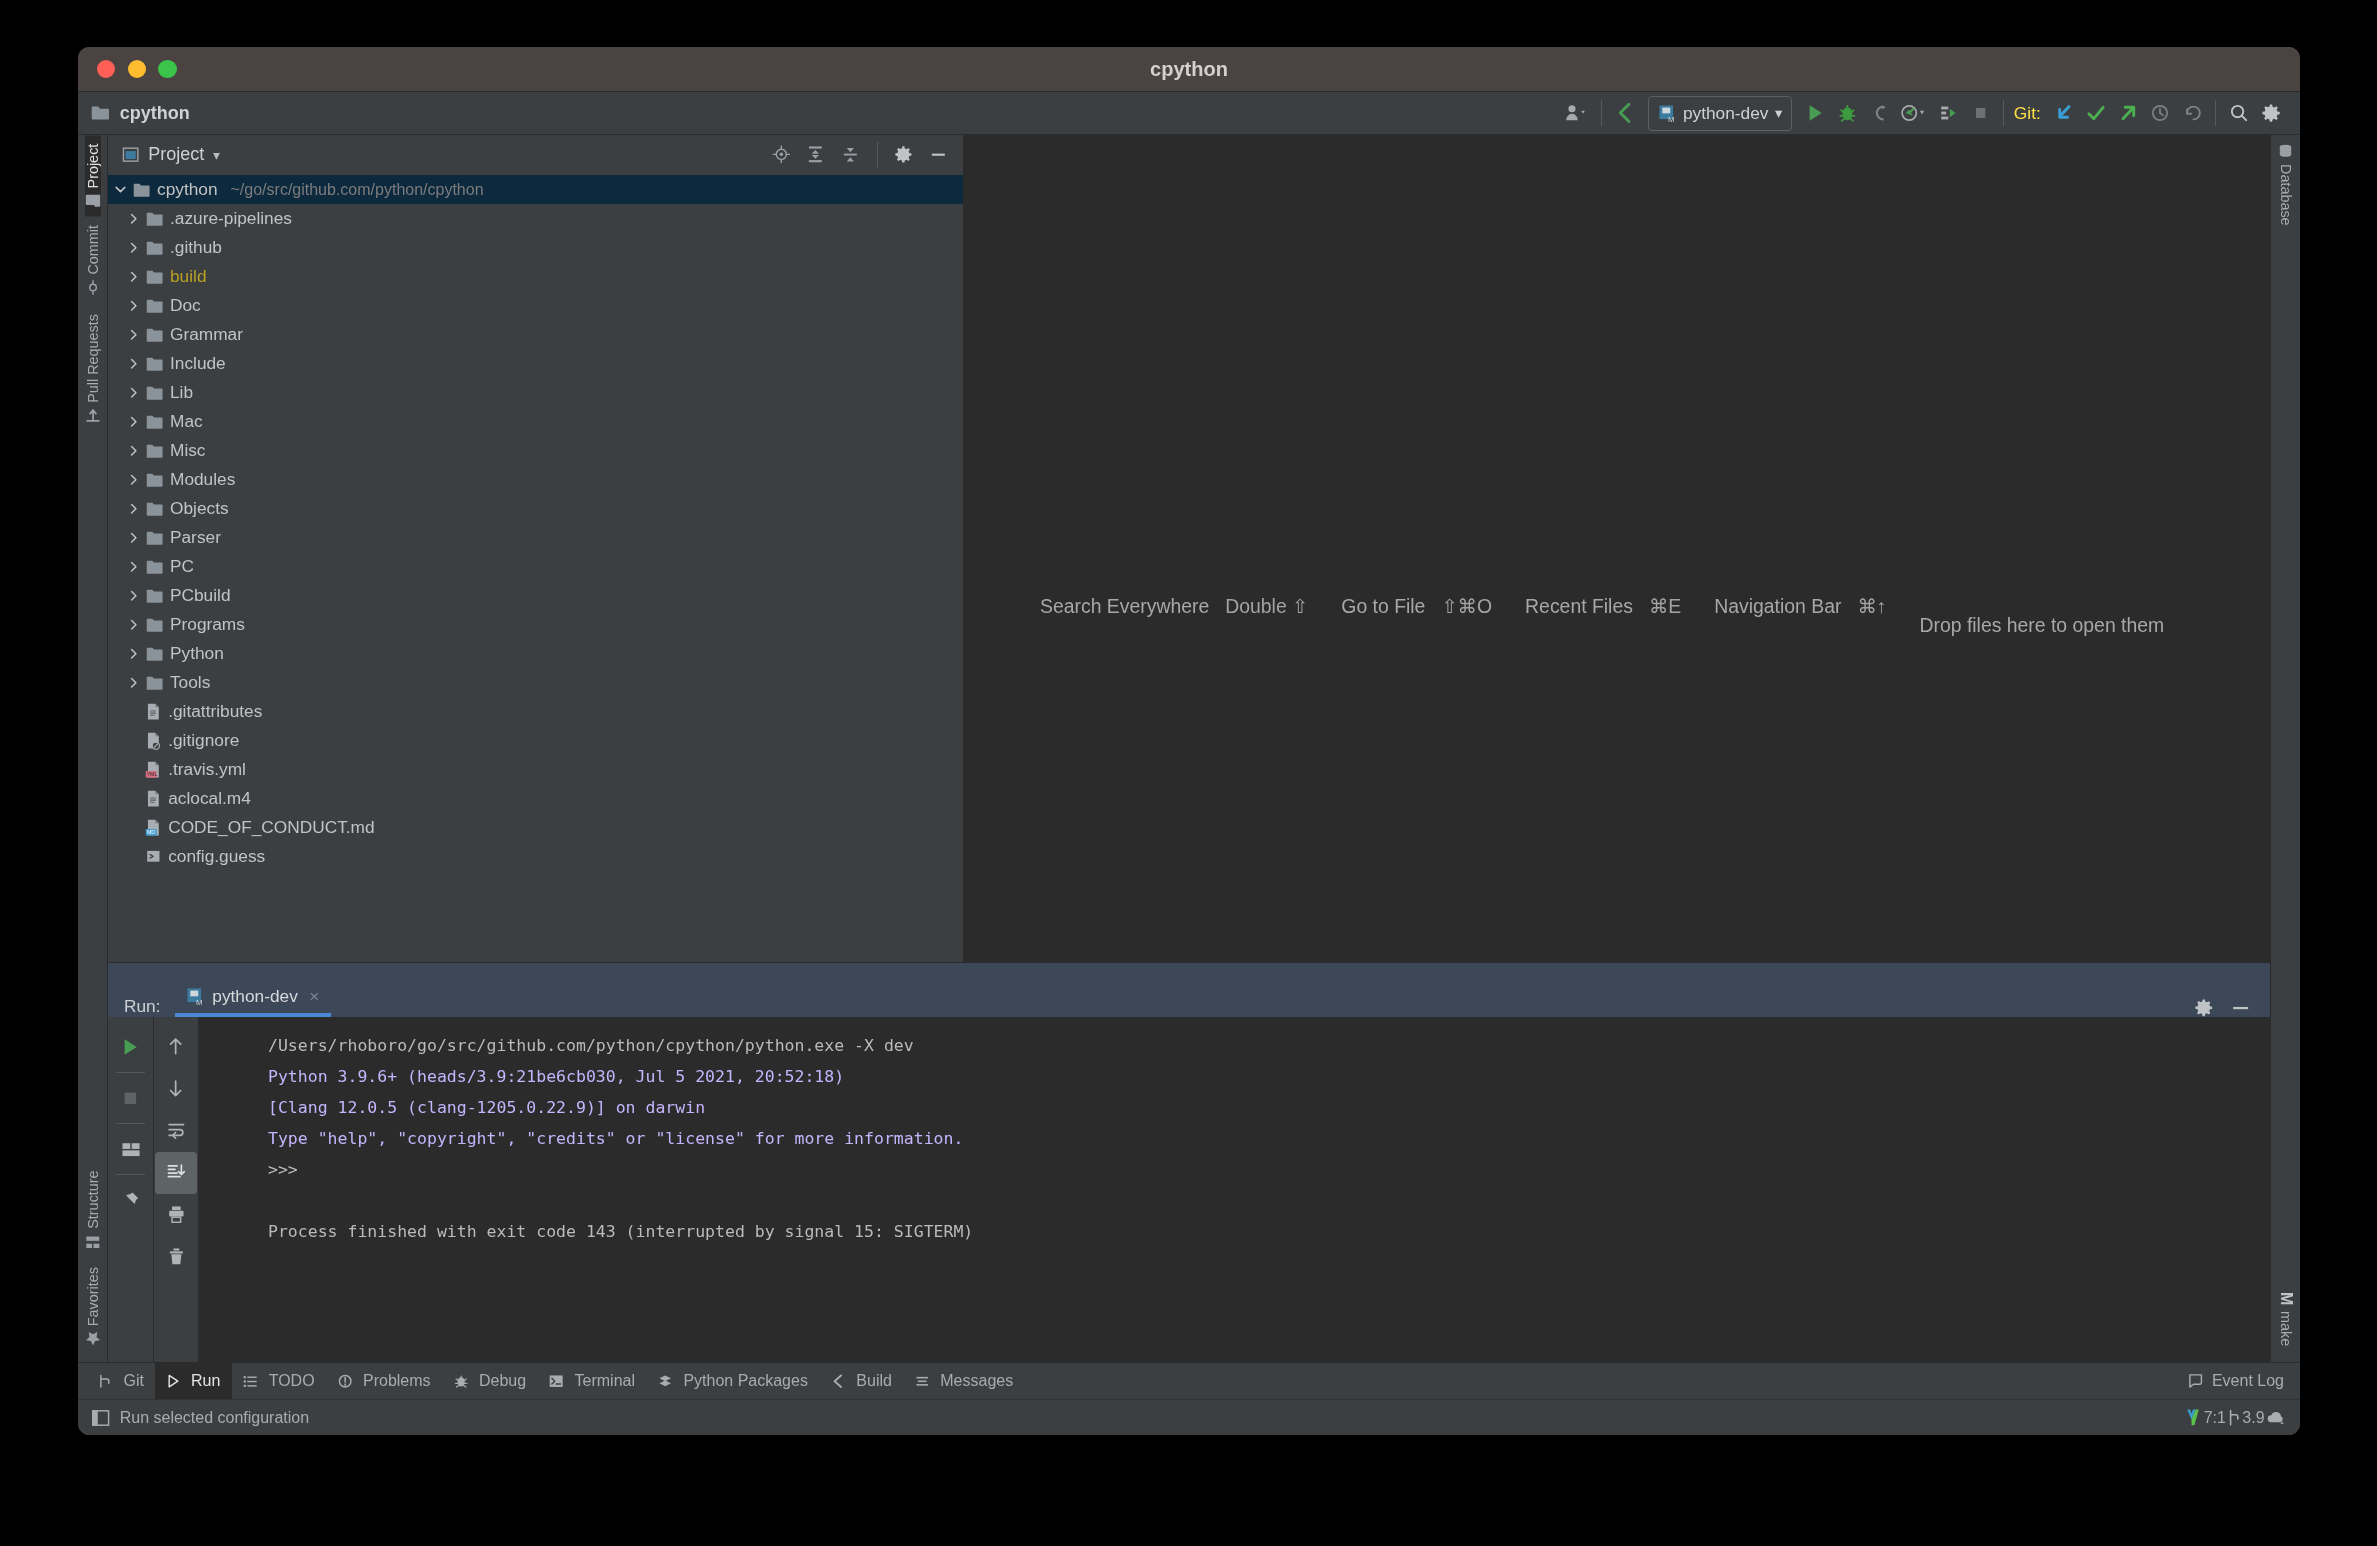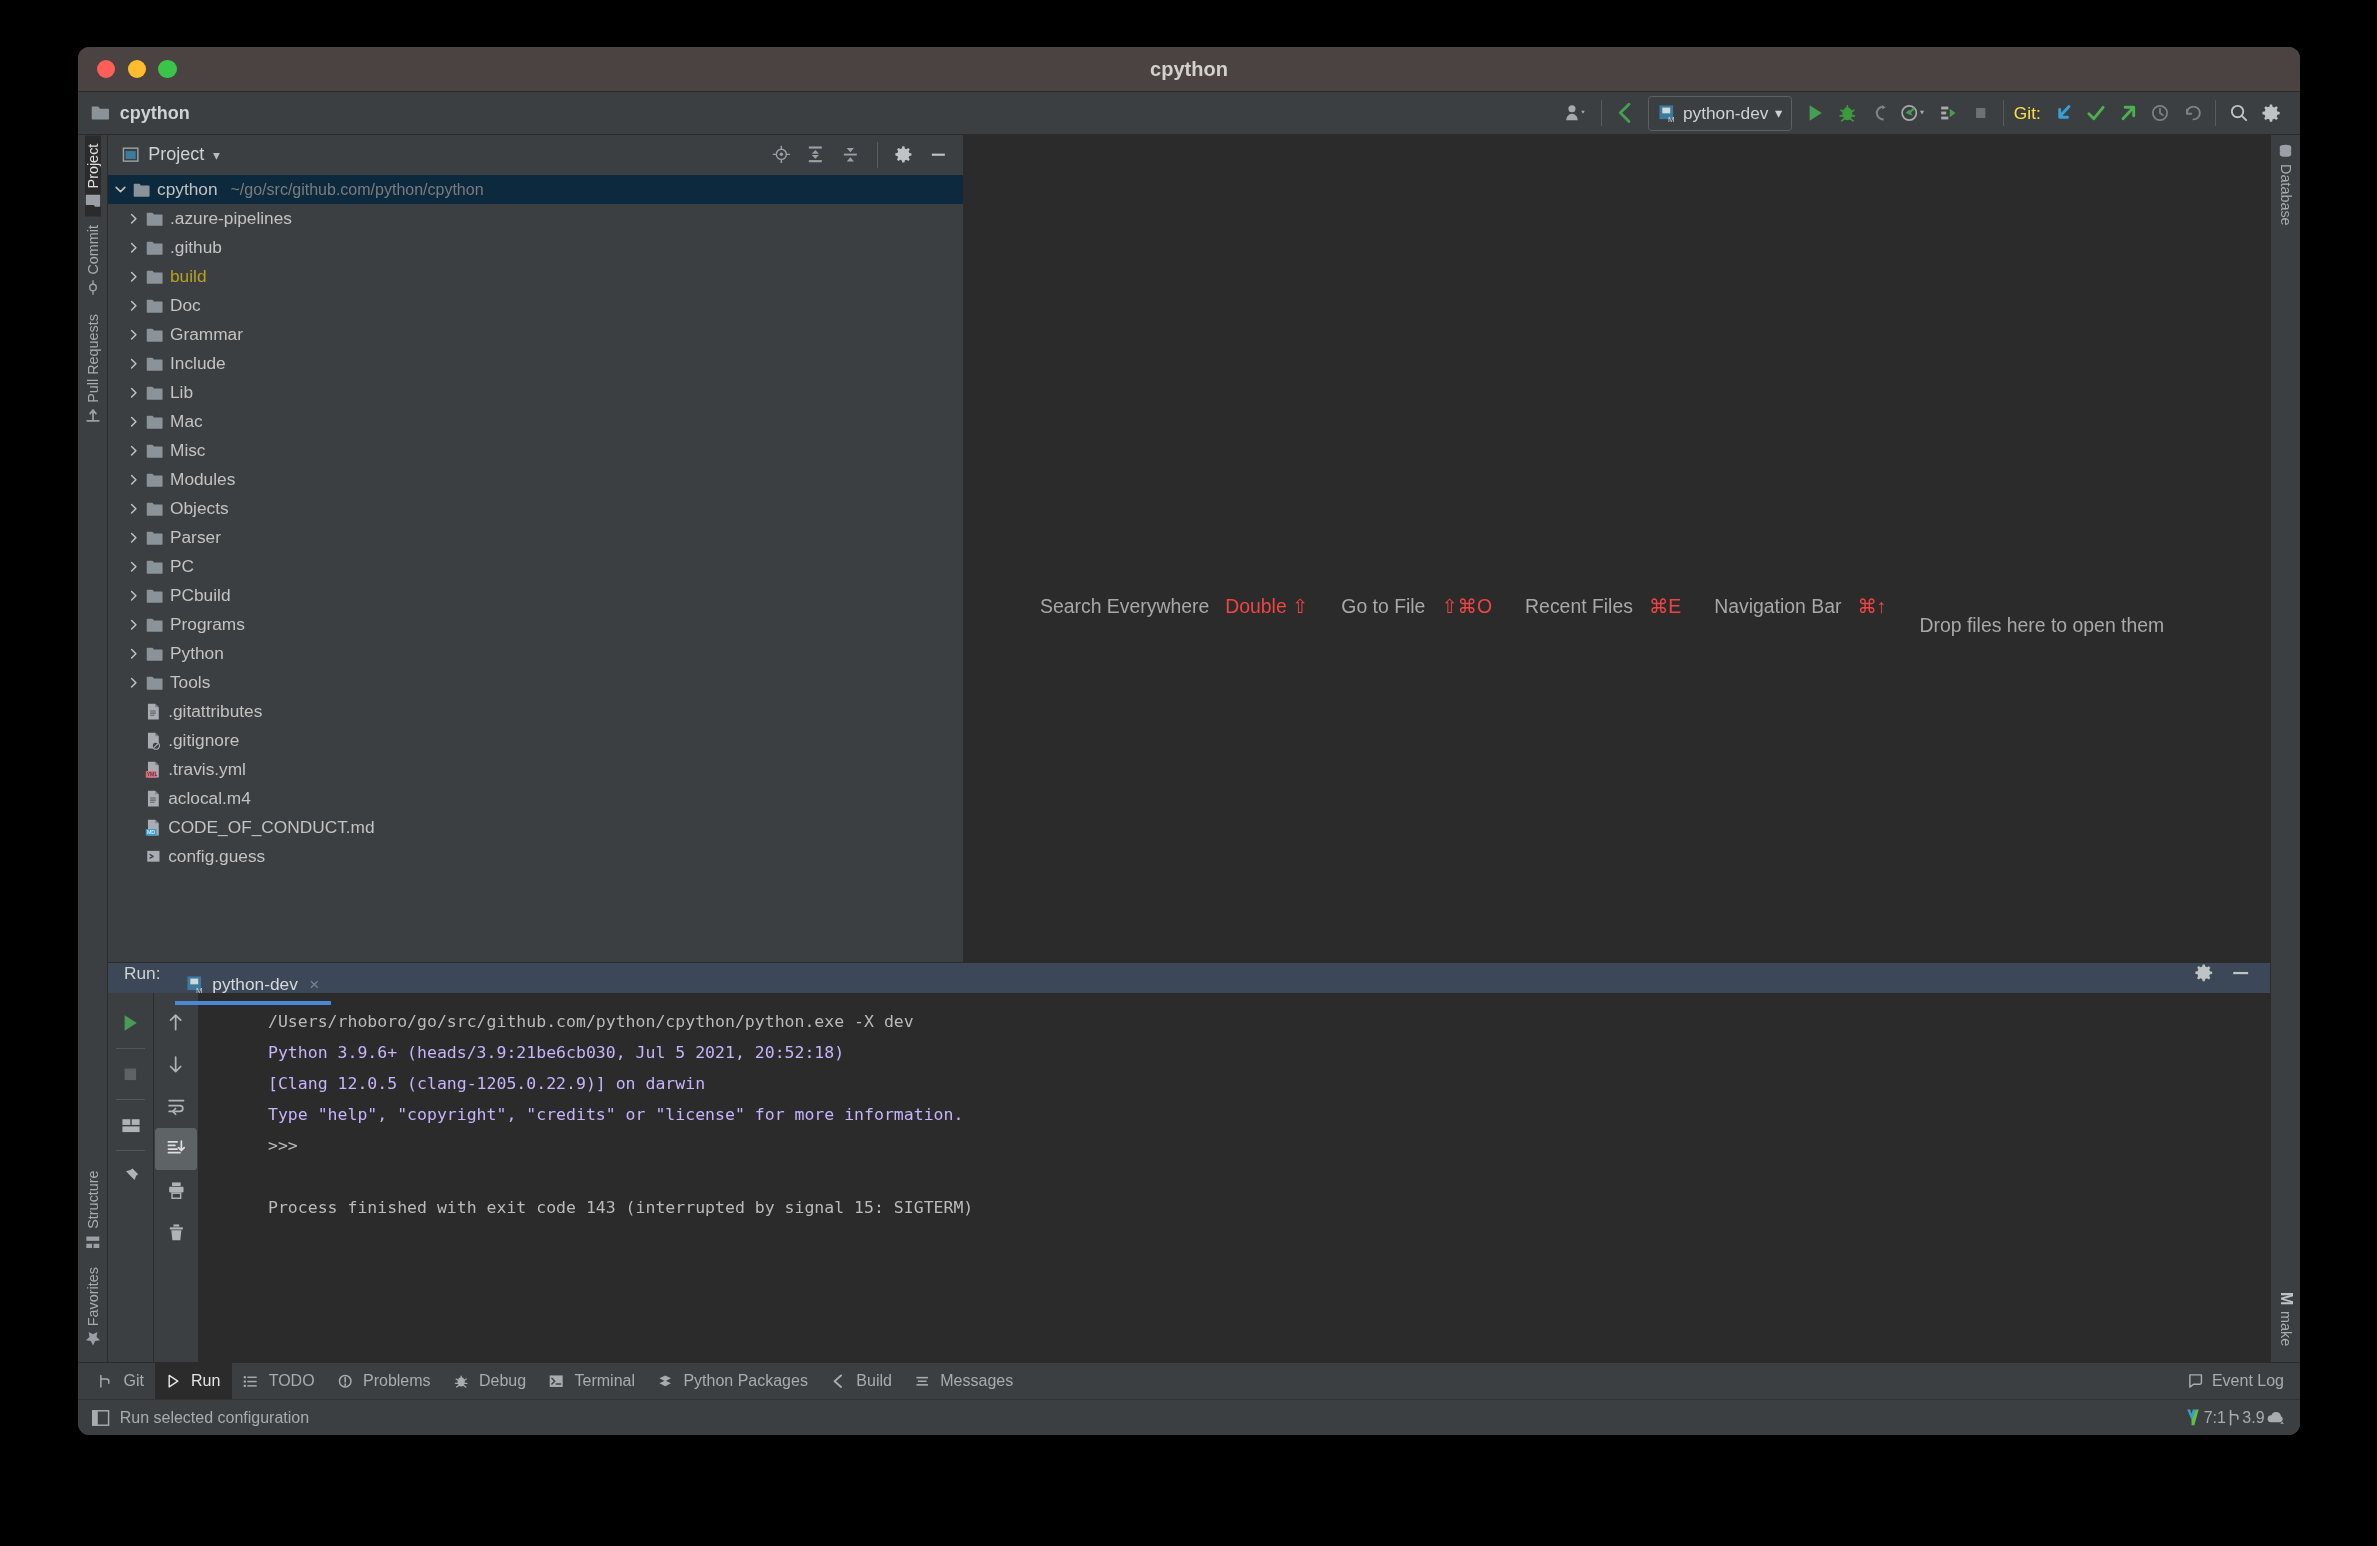"Double ⇧" .wkey { color: #ef4444 -> #a3a3a3 }
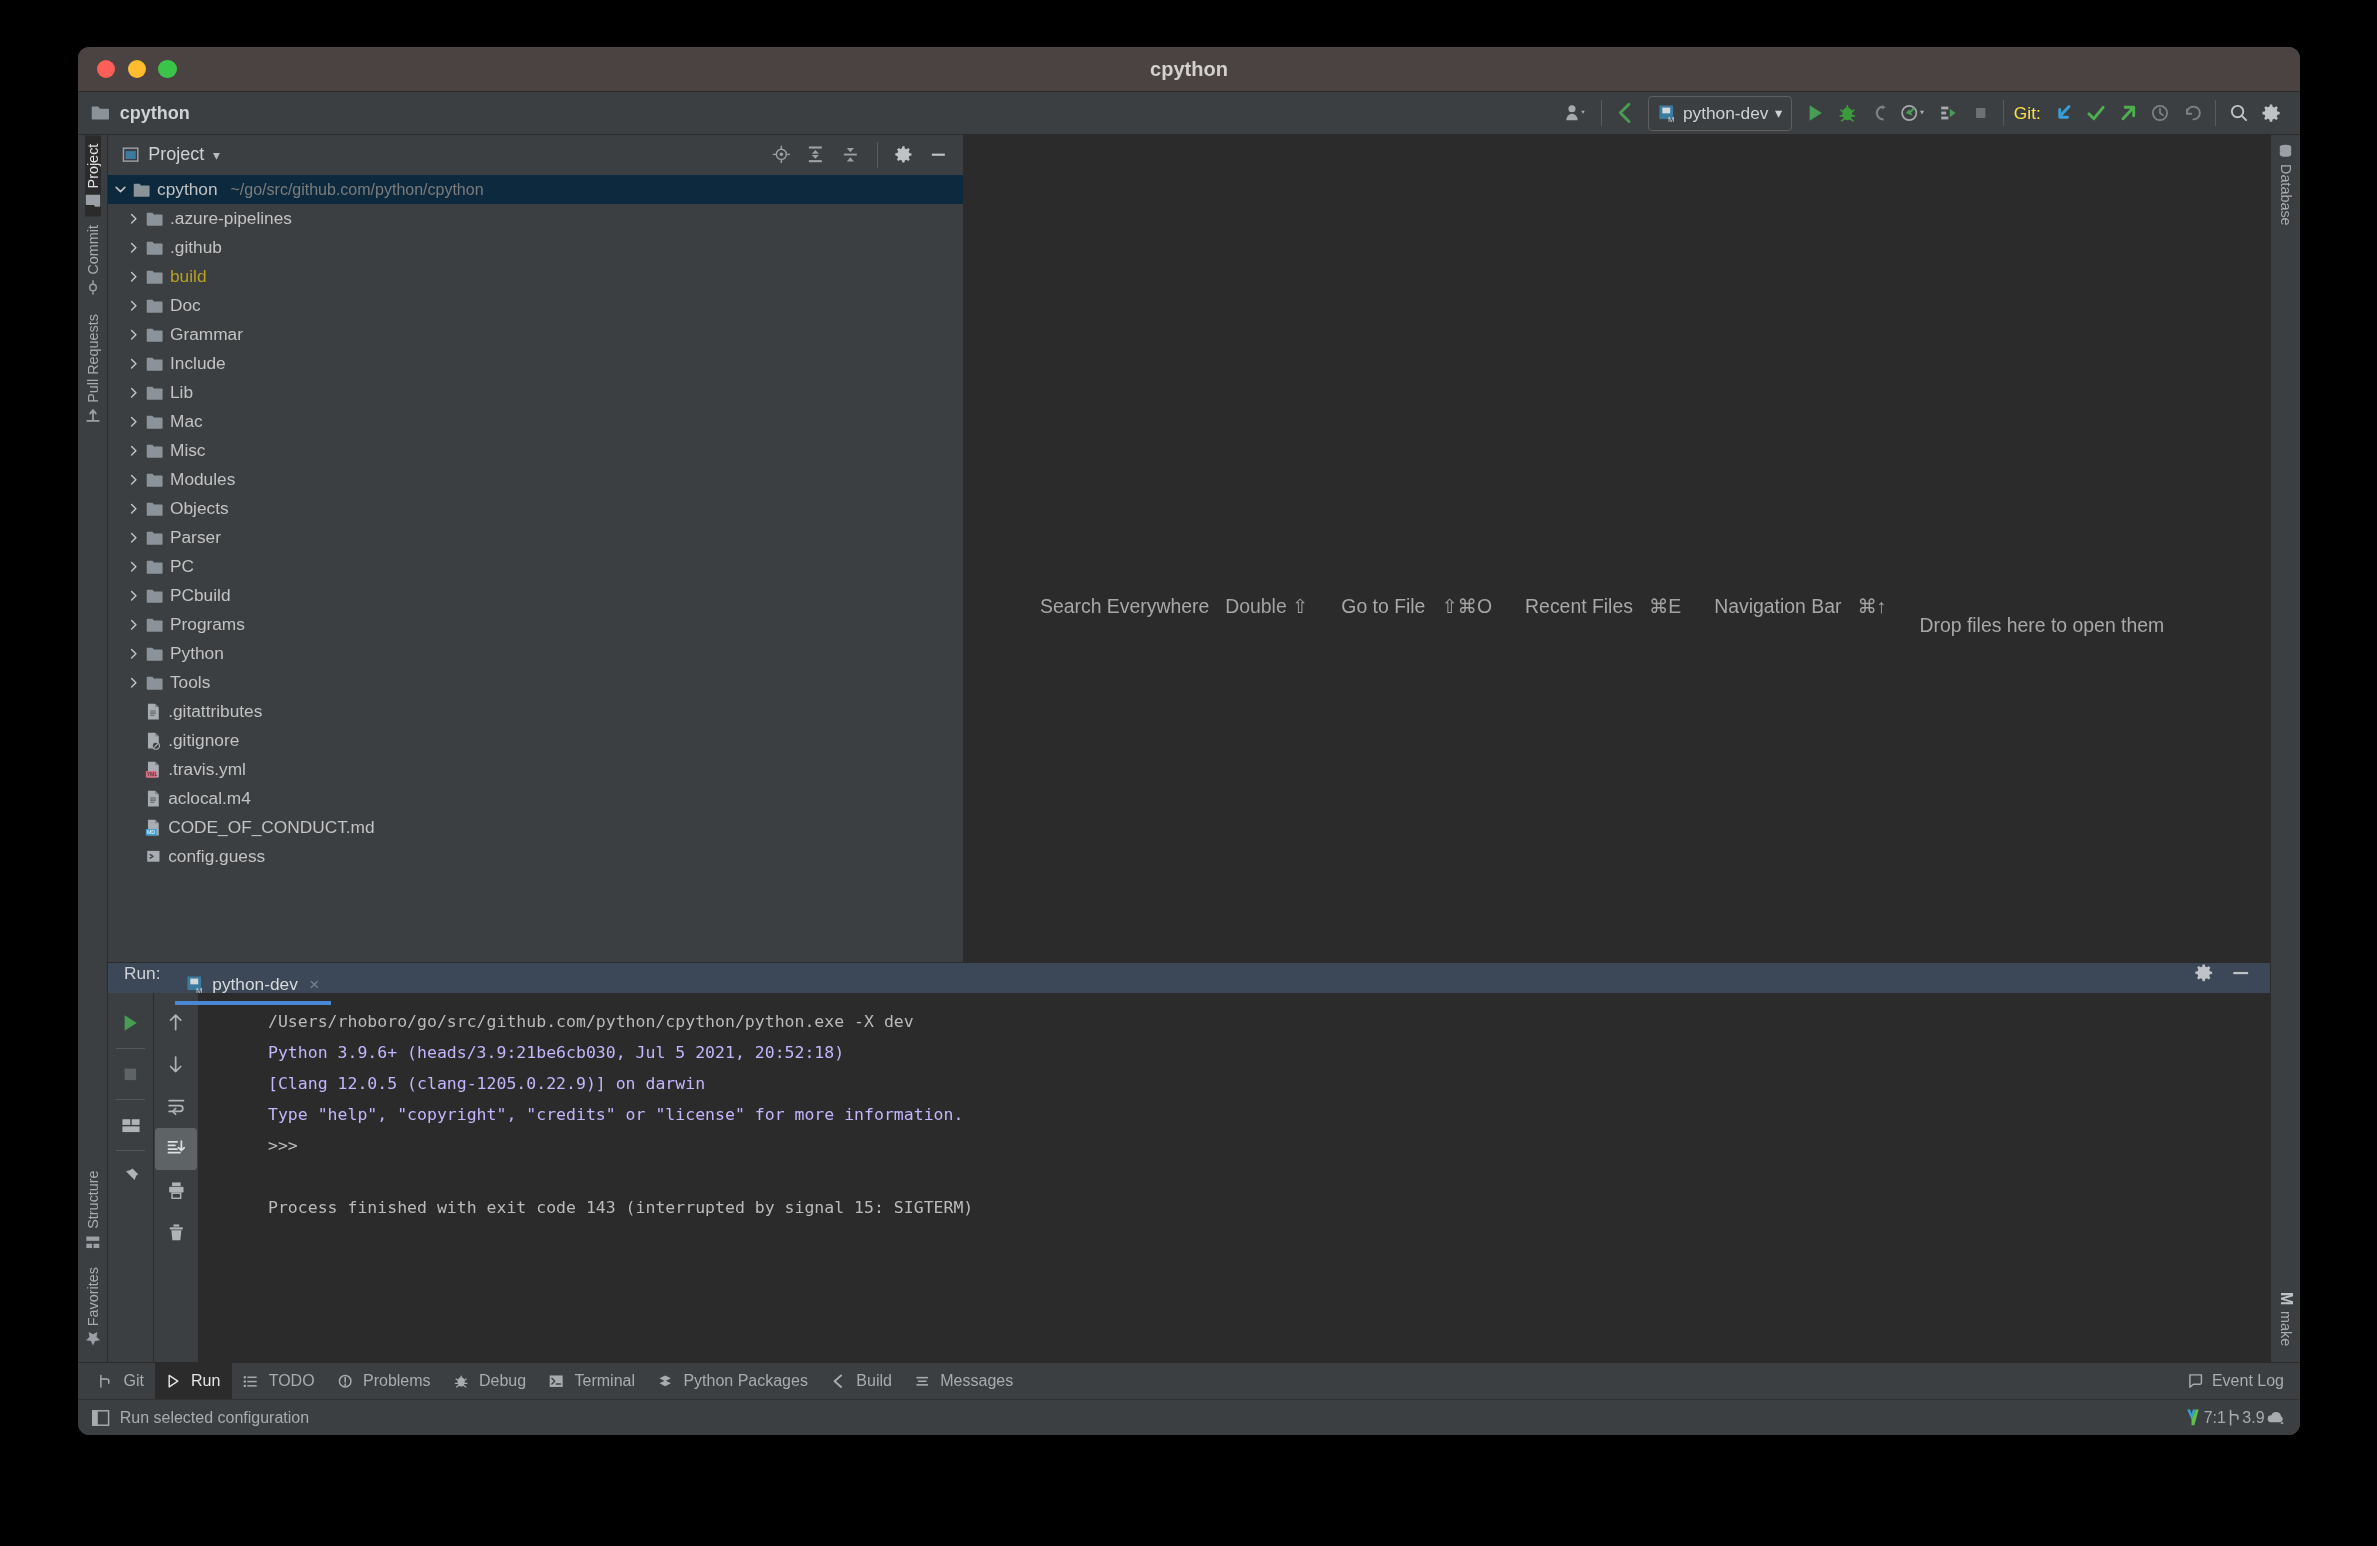"Run:" .run-header { align-items: flex-start -> flex-end; height: 30px -> 54px }
